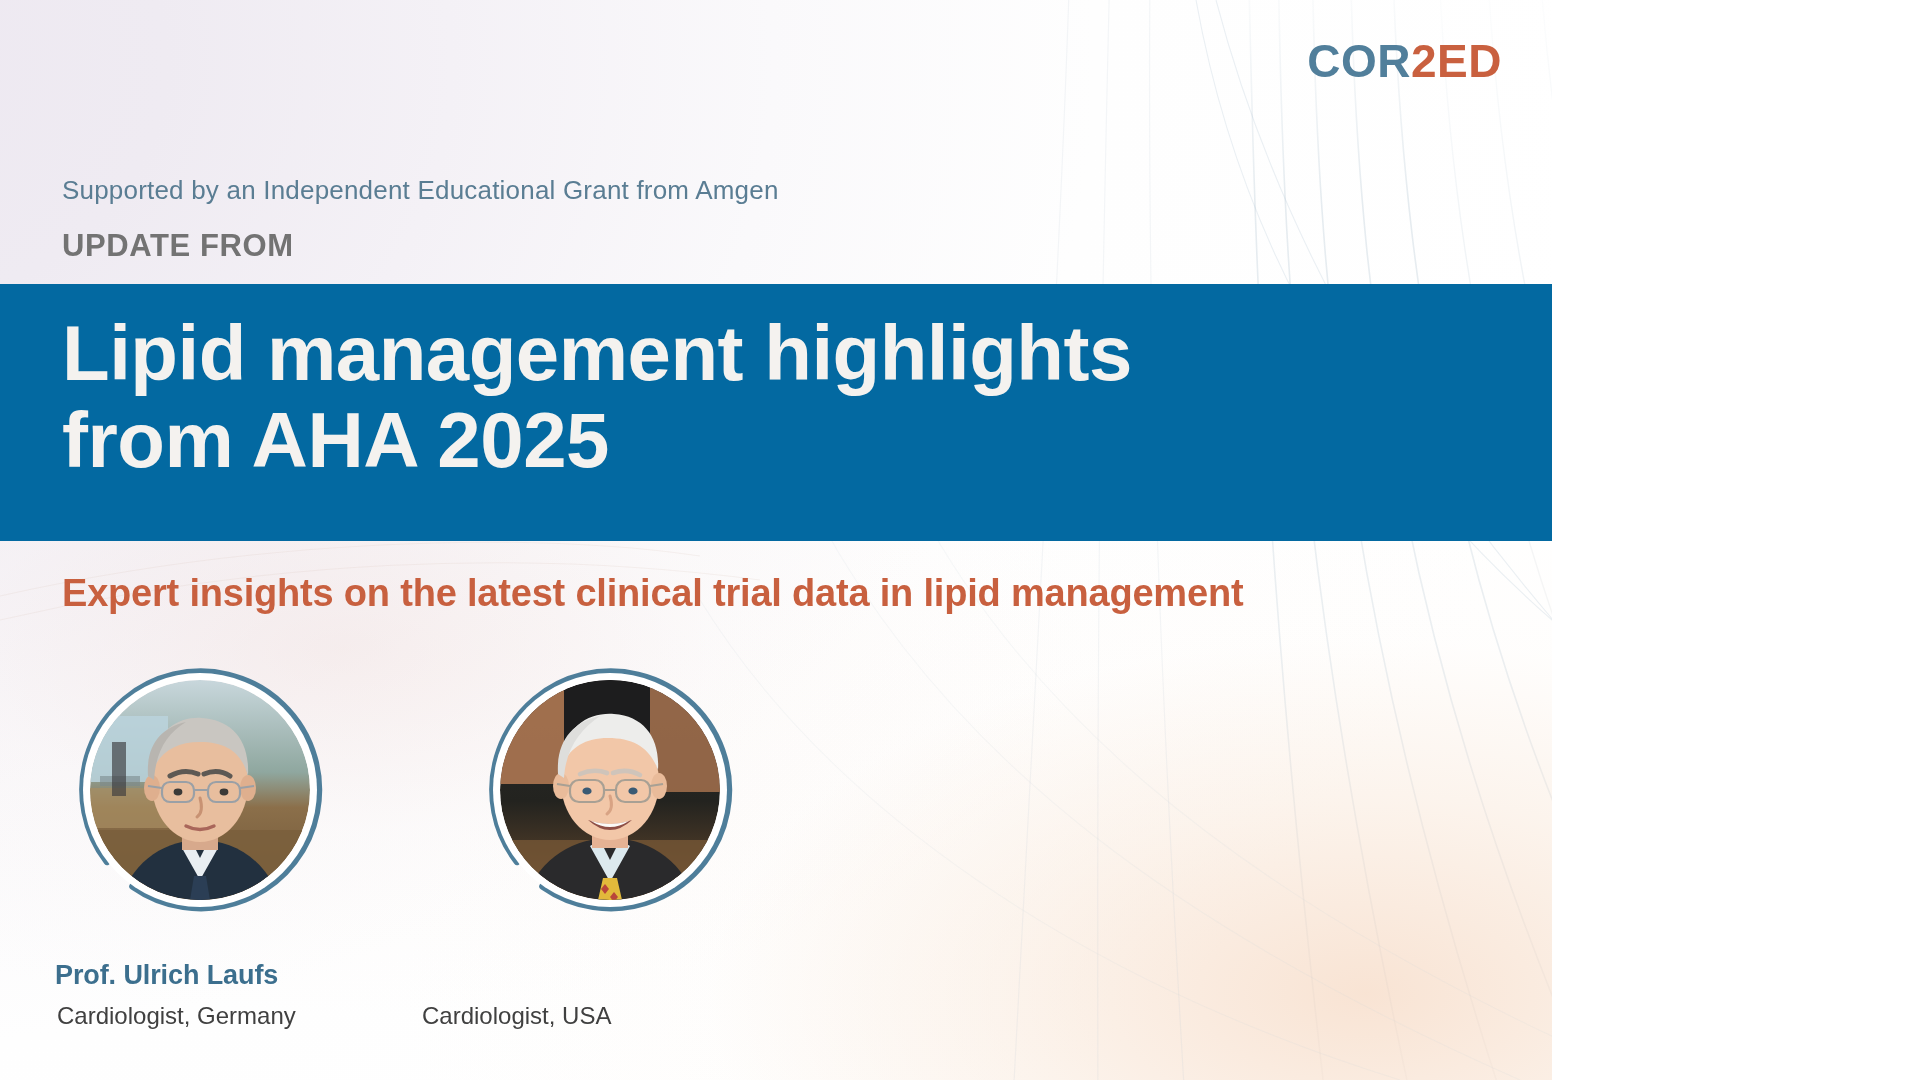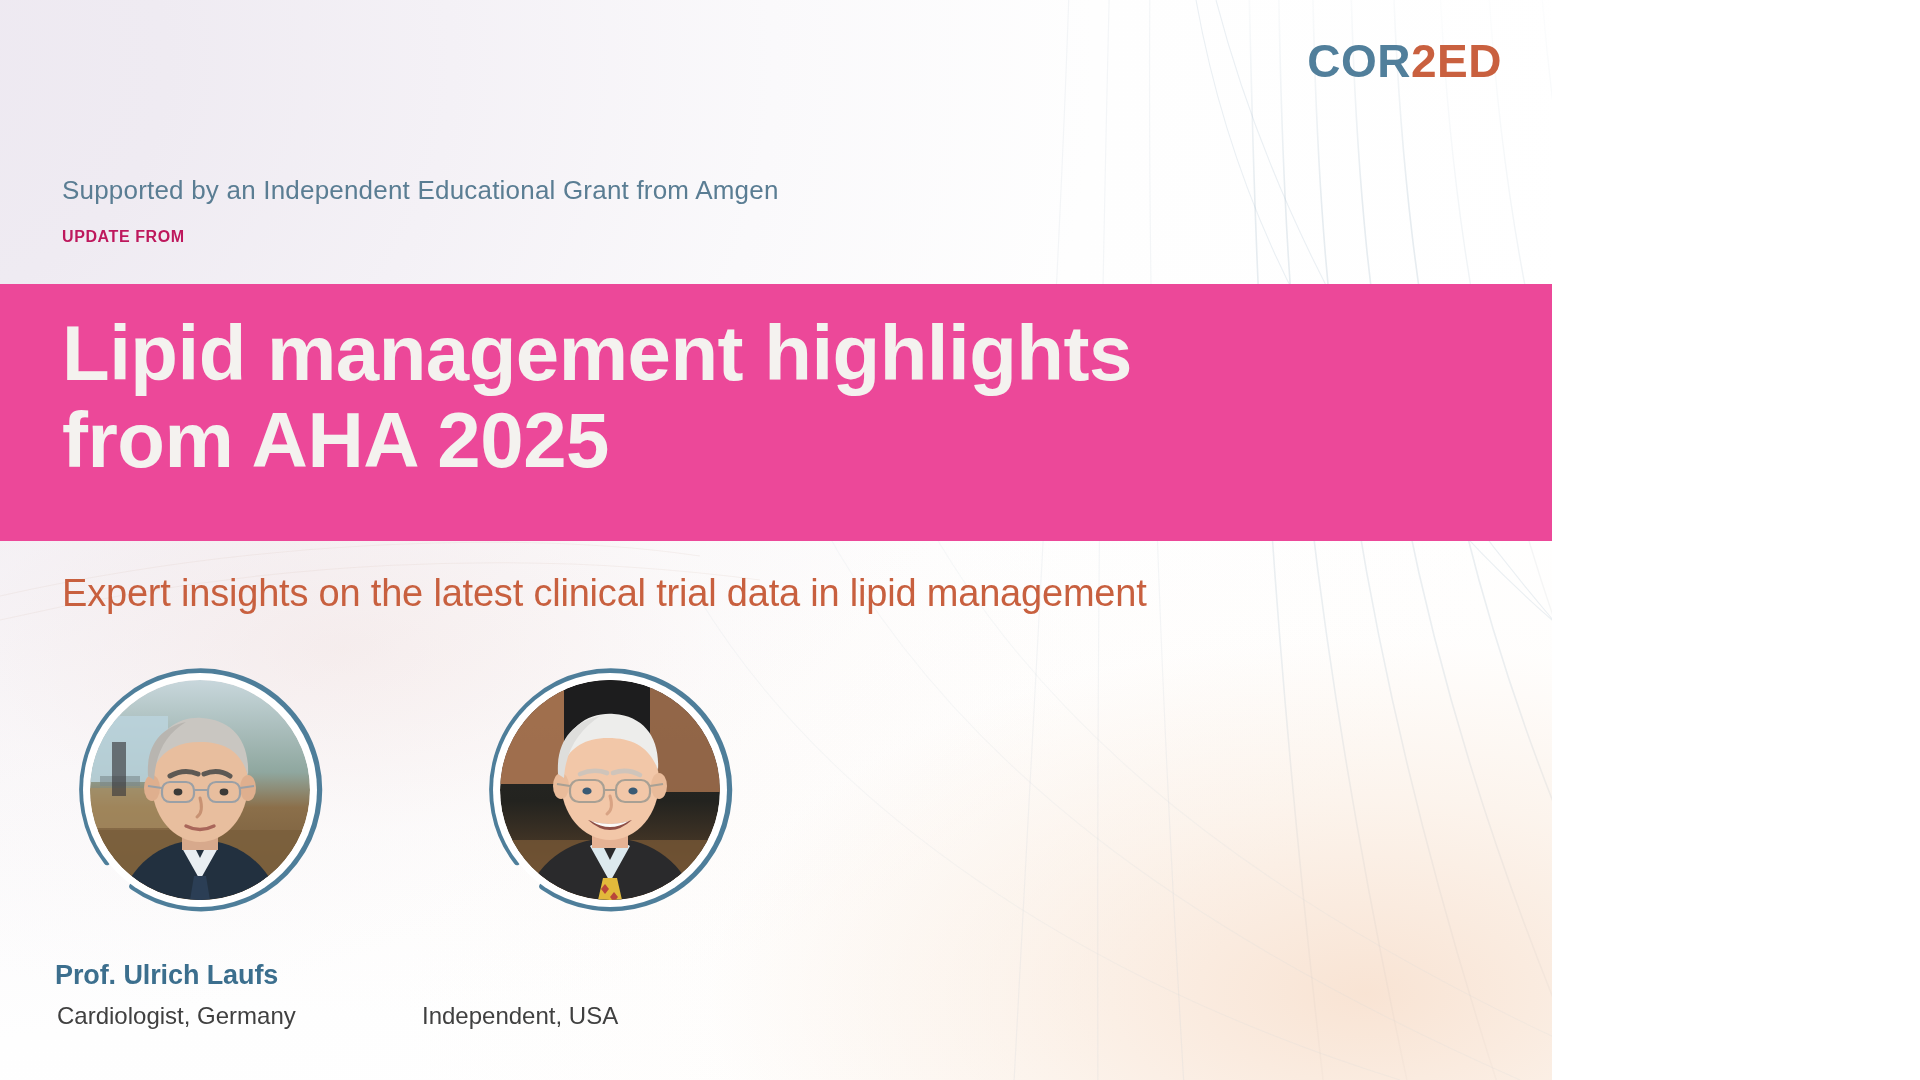"UPDATE FROM" .update-from { color: #be185d -> #737373; font-size: 16px -> 31px }
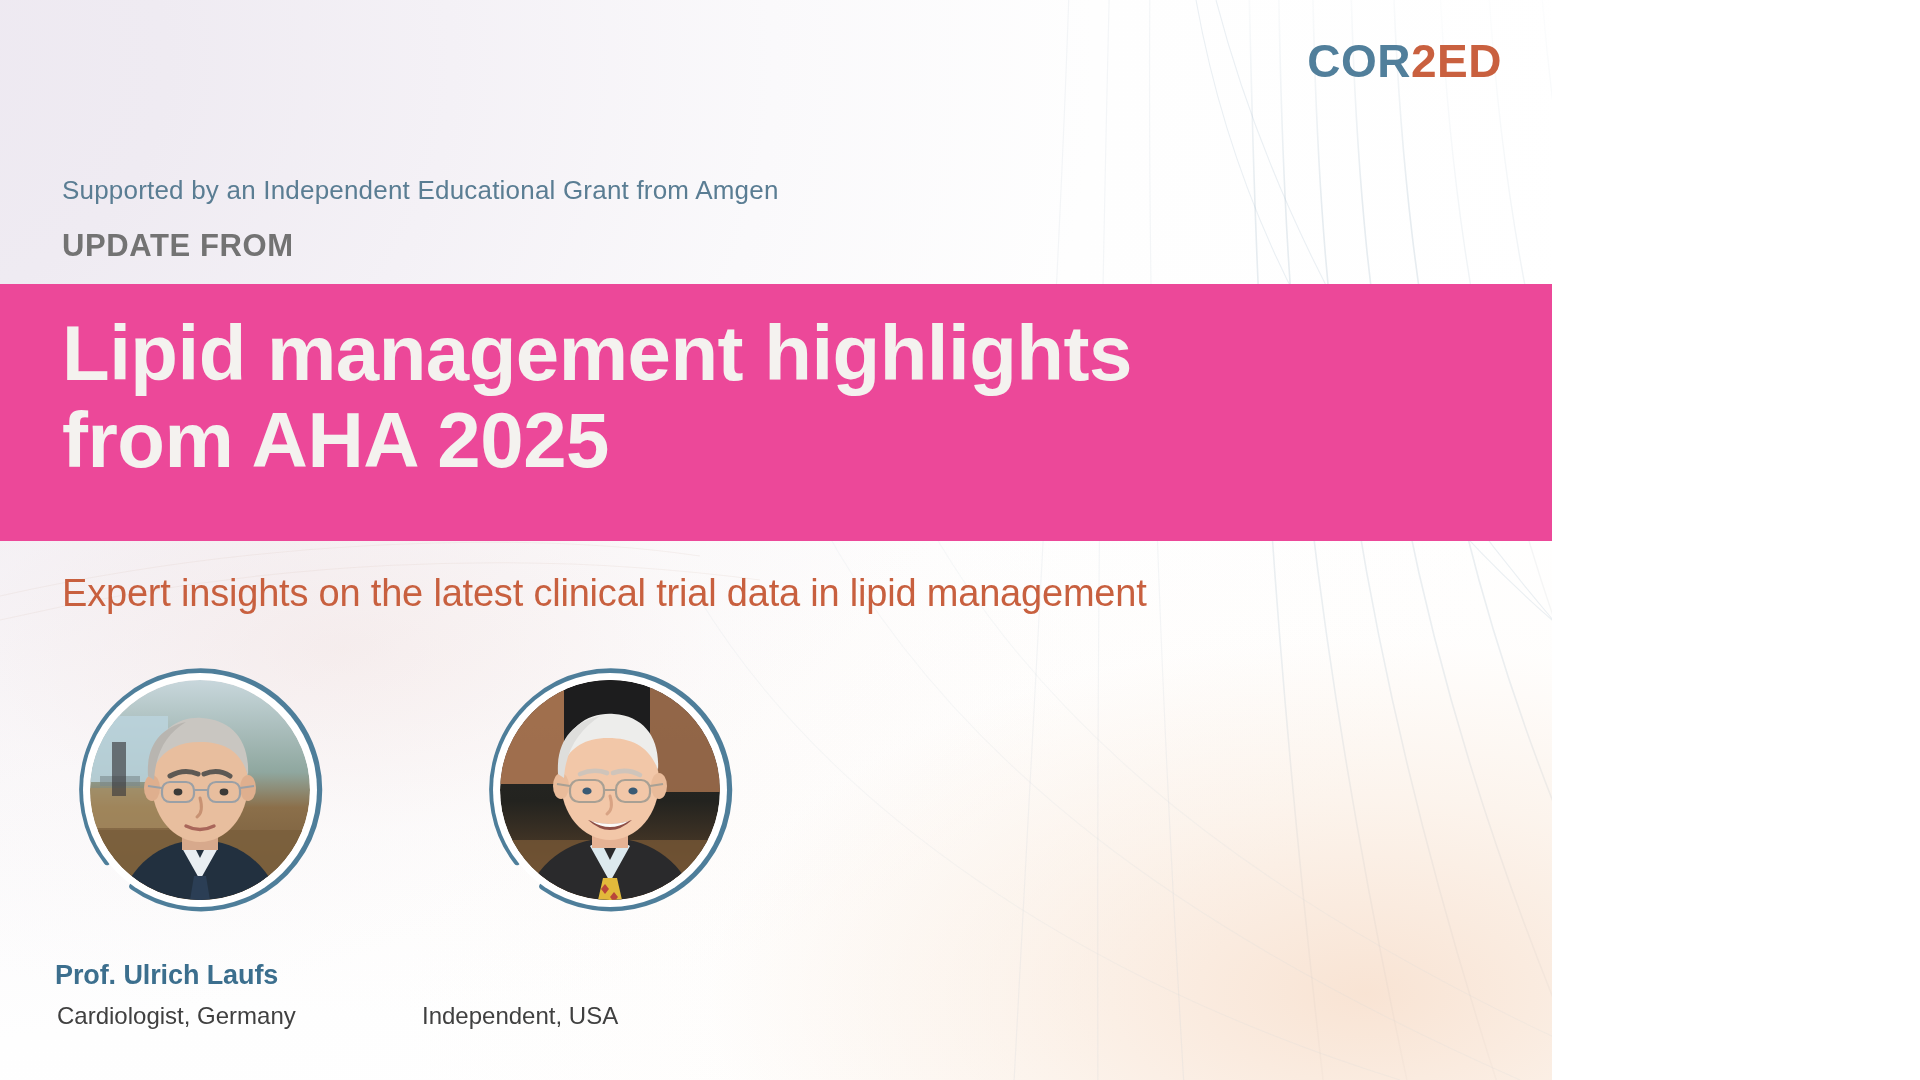"Lipid management highlights" .banner { background: #ec4899 -> #0369a1 }
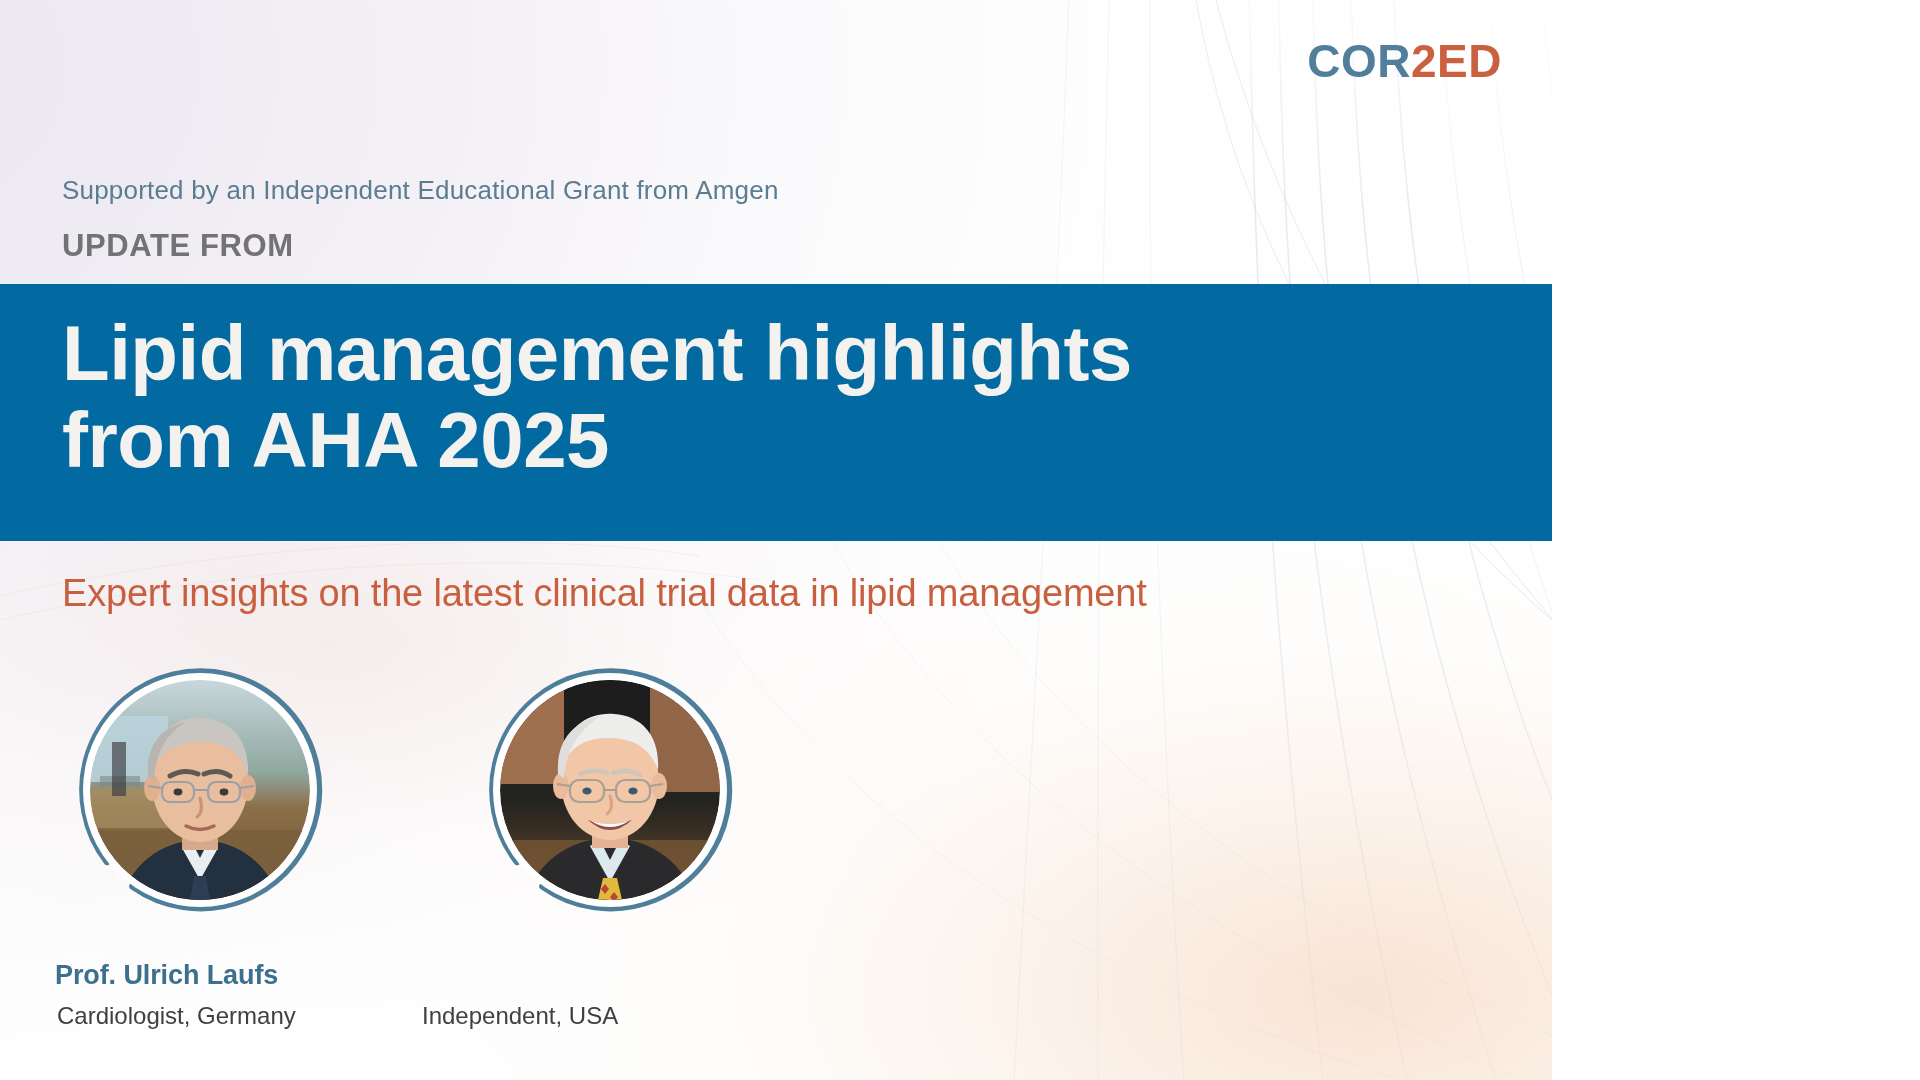"Expert insights on the latest" .subtitle { font-weight: 400 -> 700 }
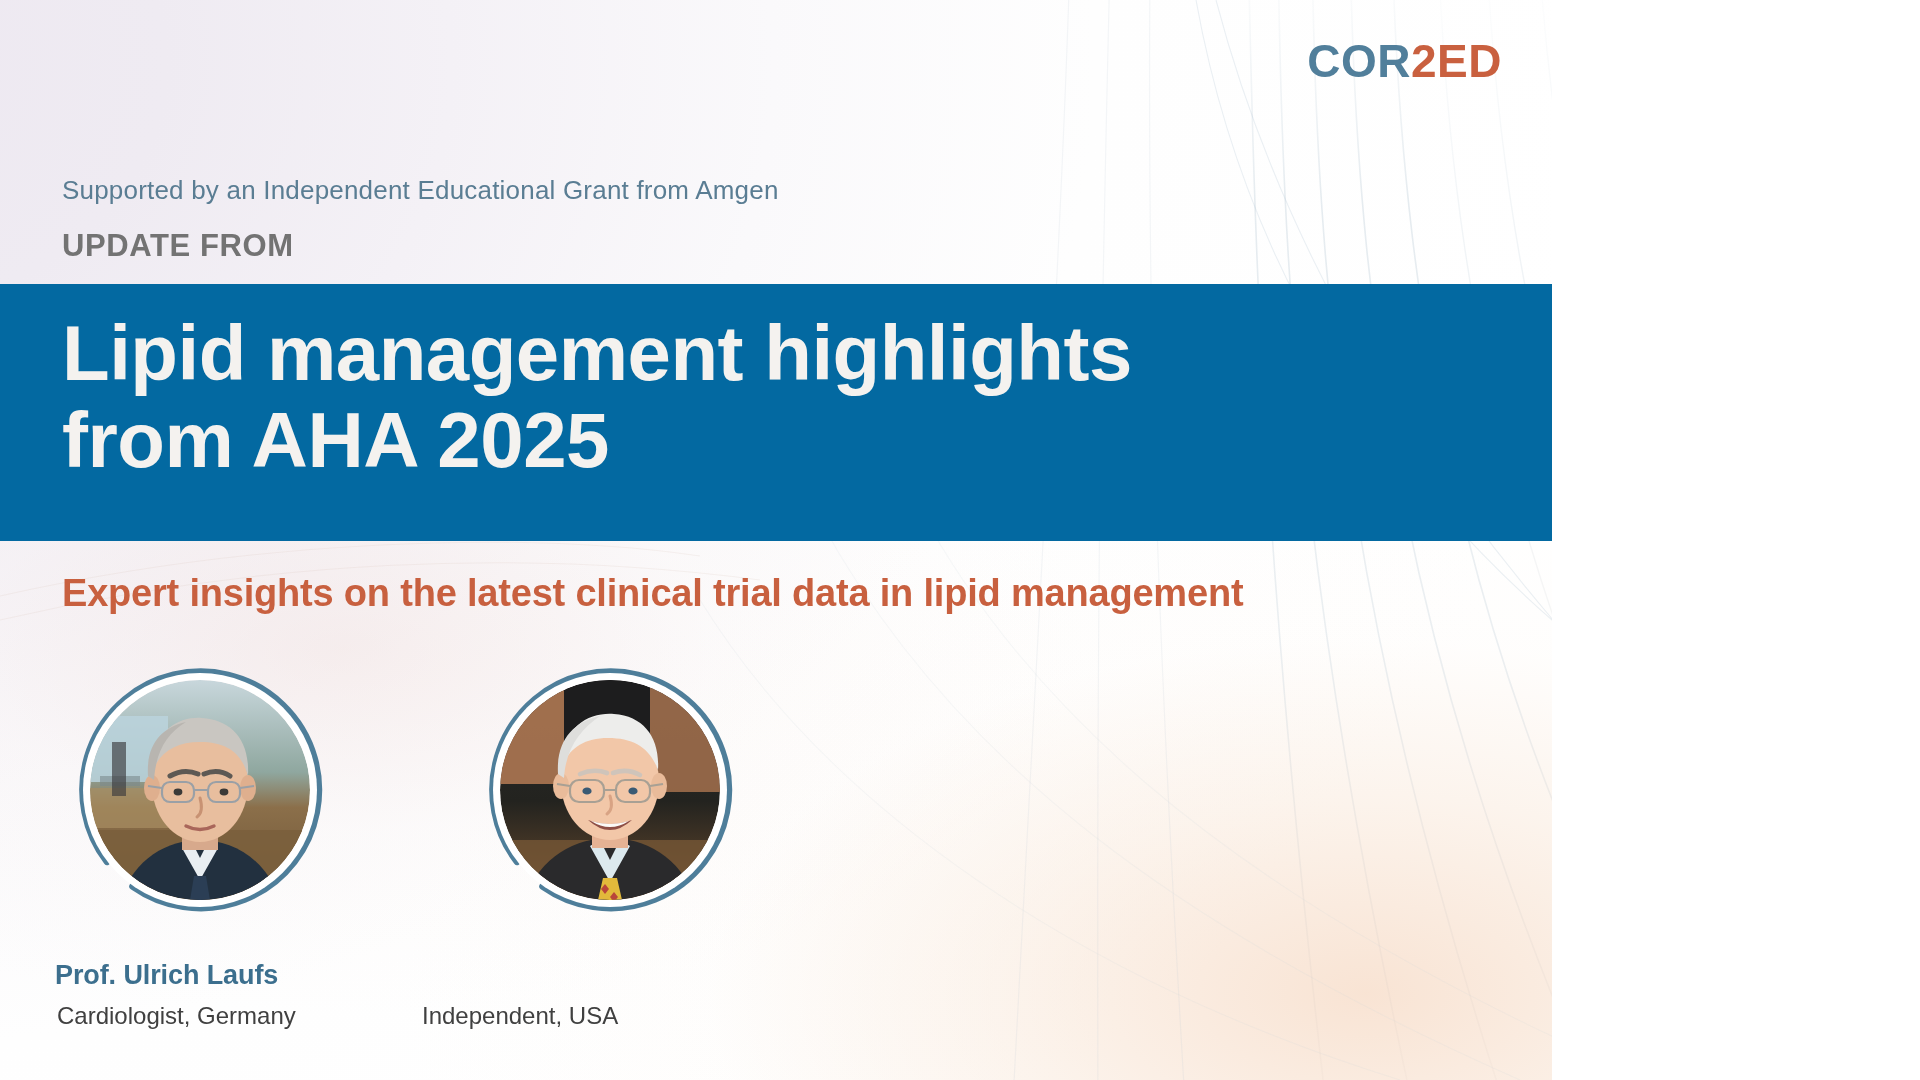"Independent, USA" div.speaker-role { text: Independent -> Cardiologist }
